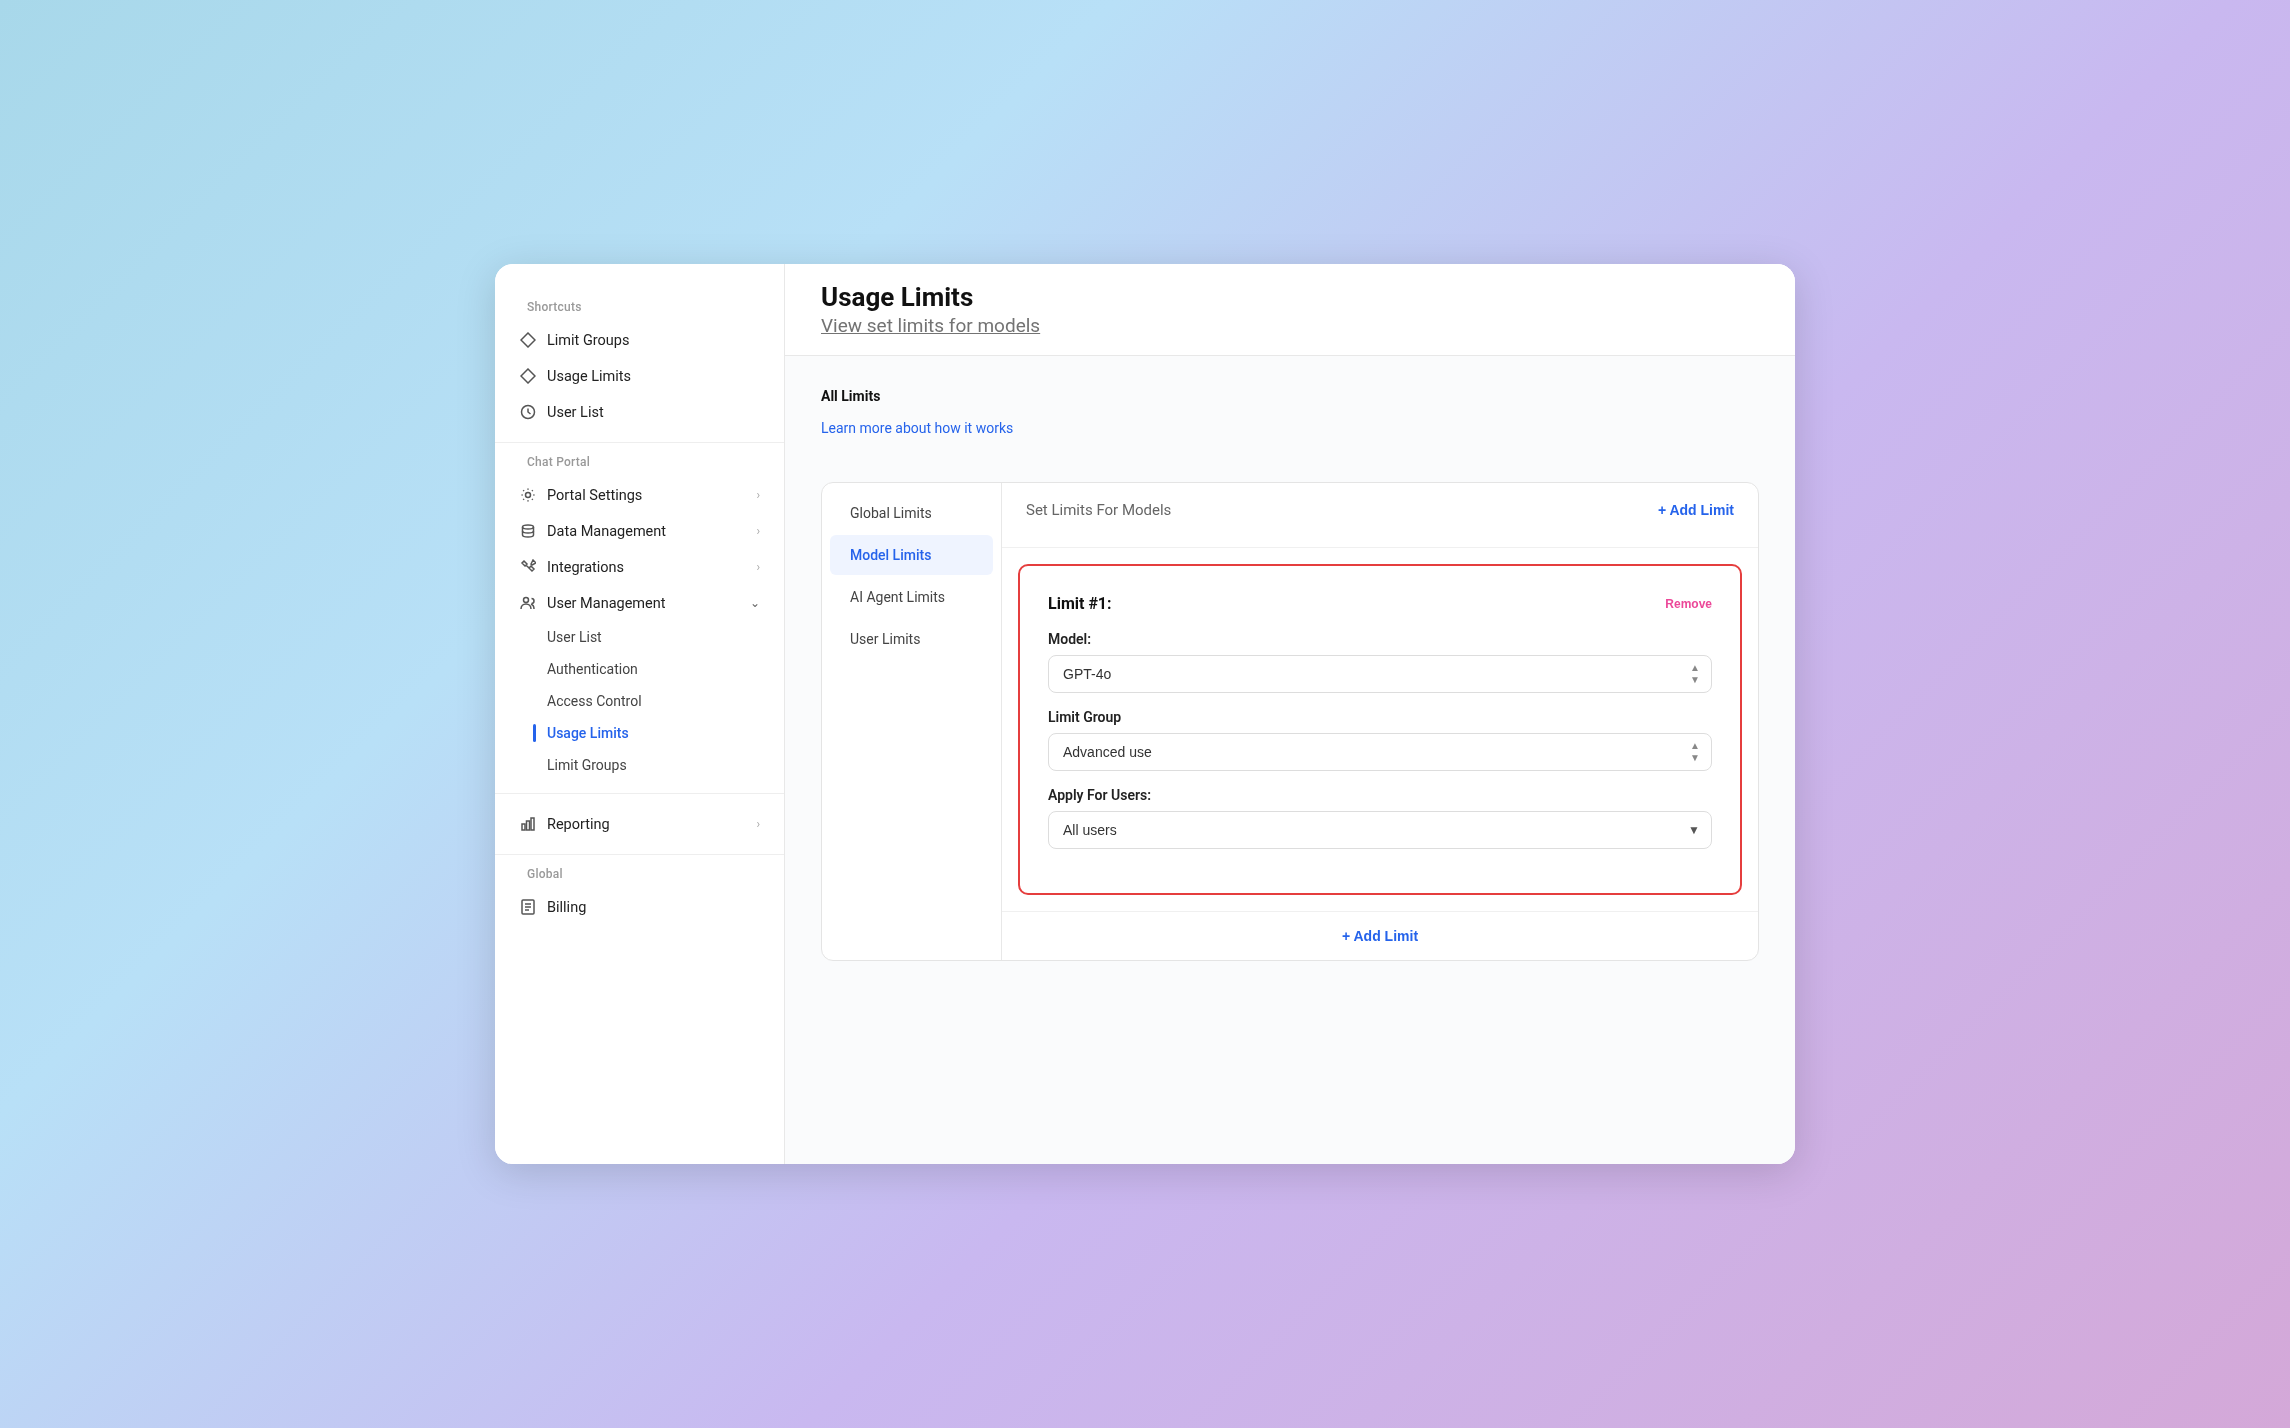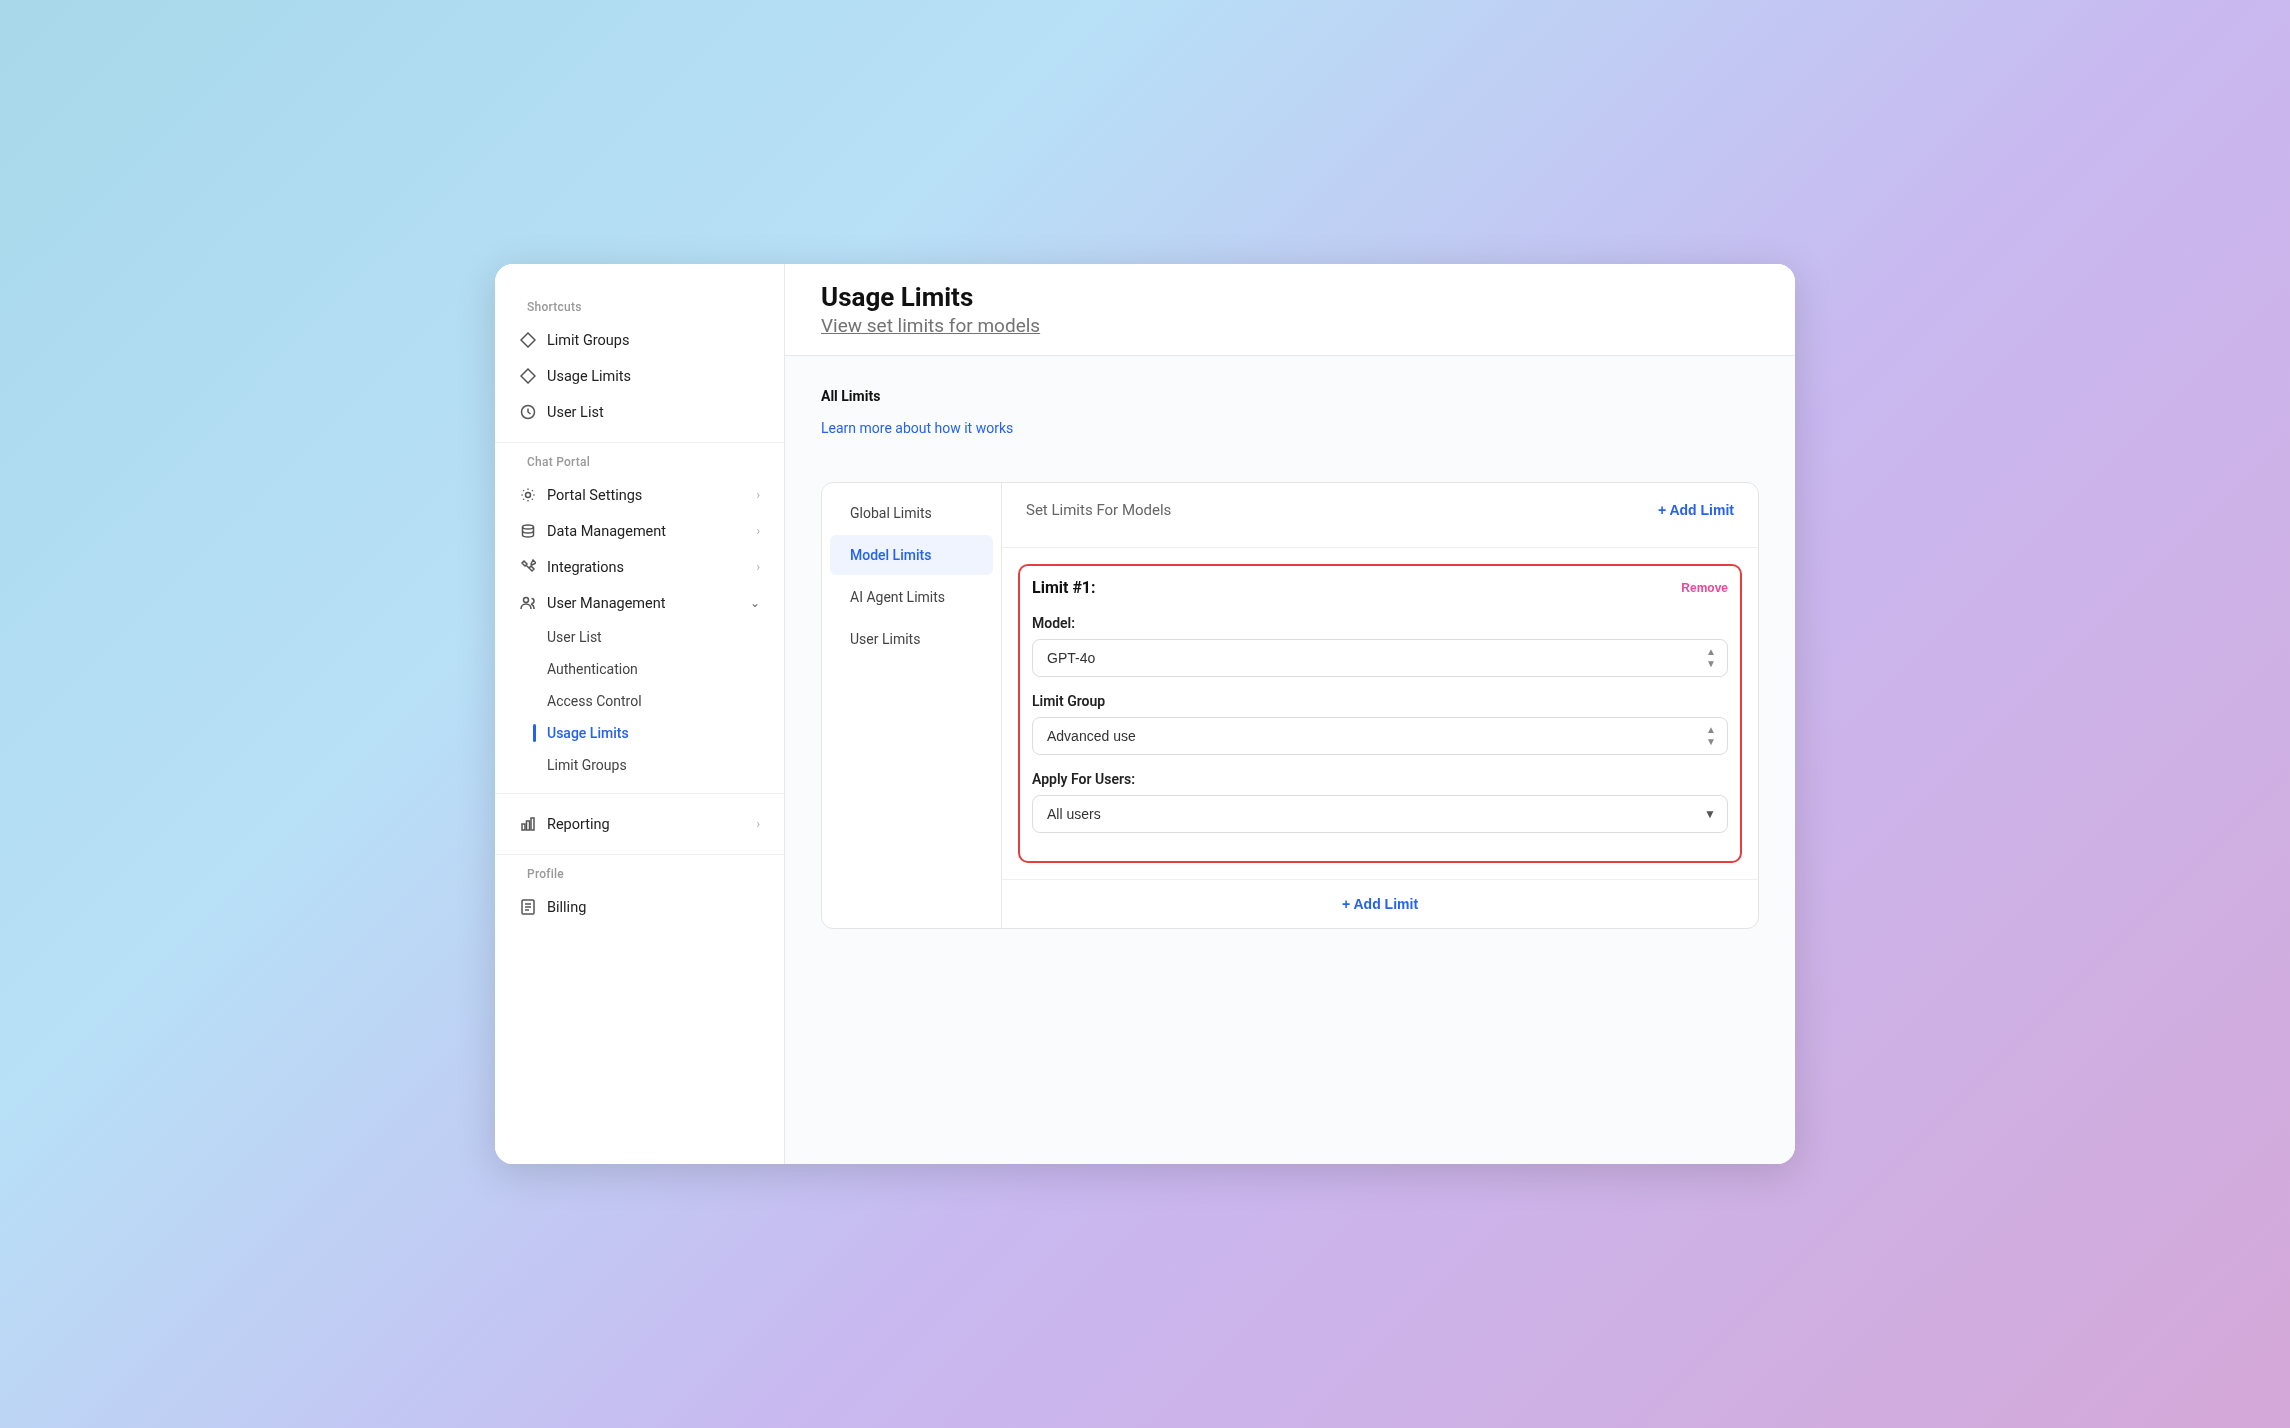"Limit #1:" .limit-card-highlighted { padding: 12px -> 28px }
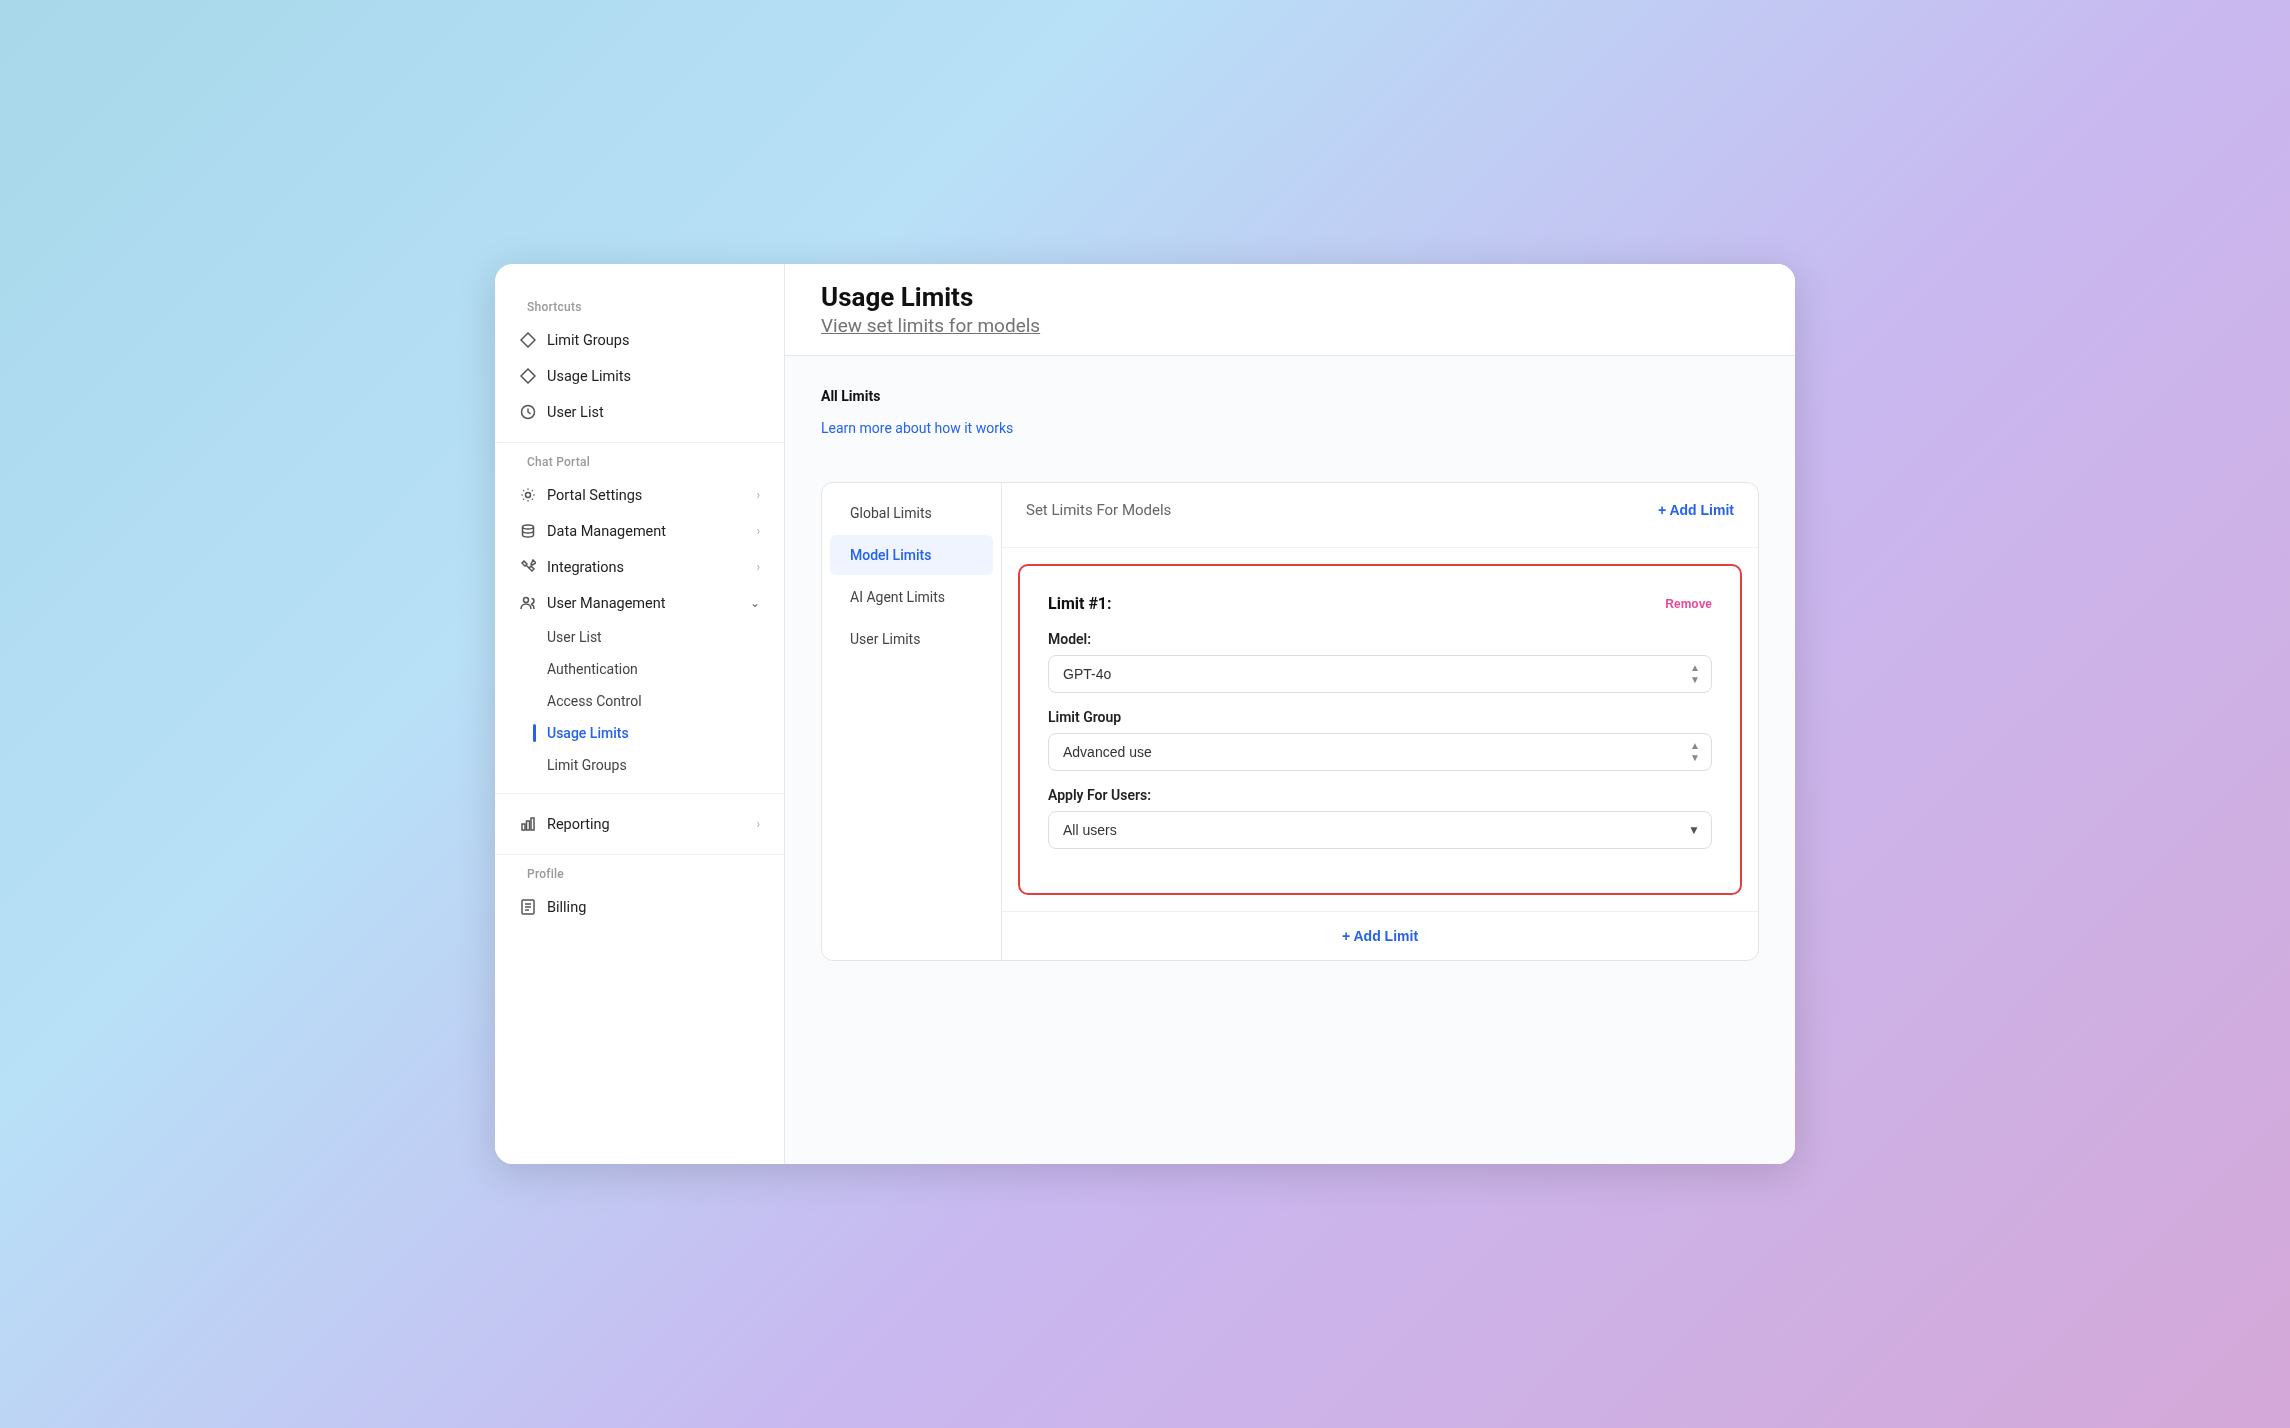"Profile" div.sidebar-section-label { text: Profile -> Global }
